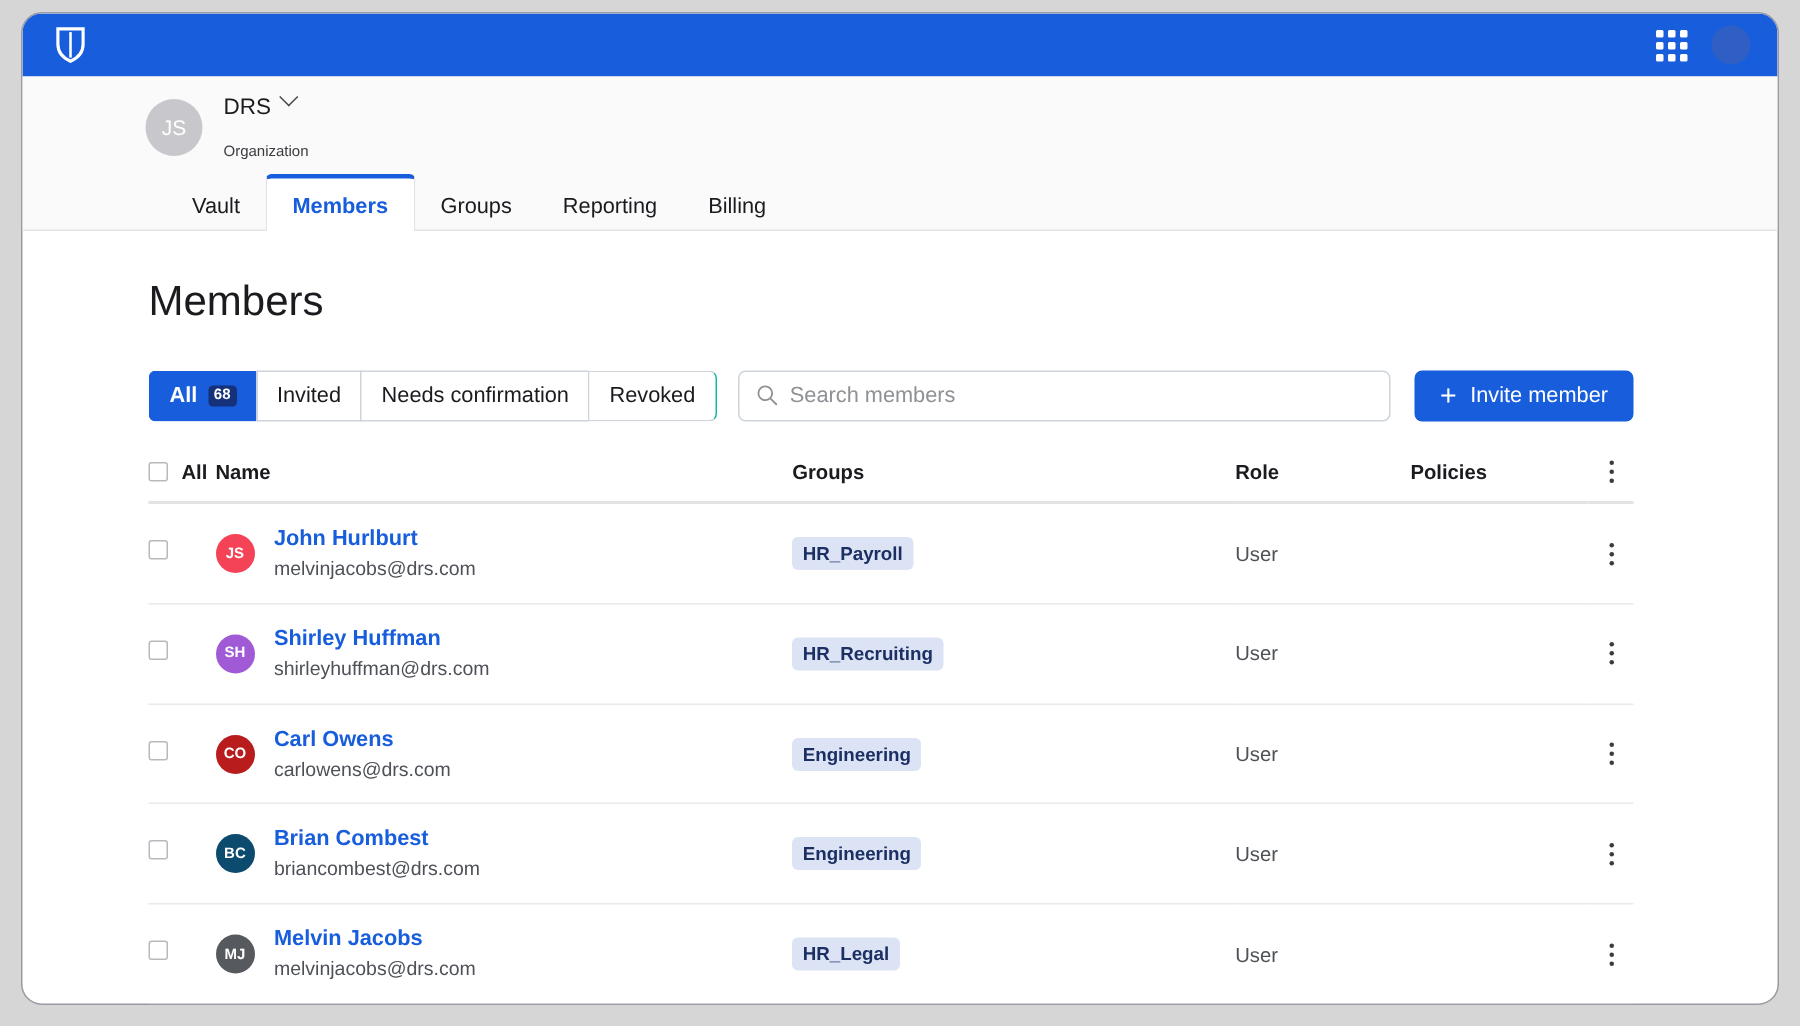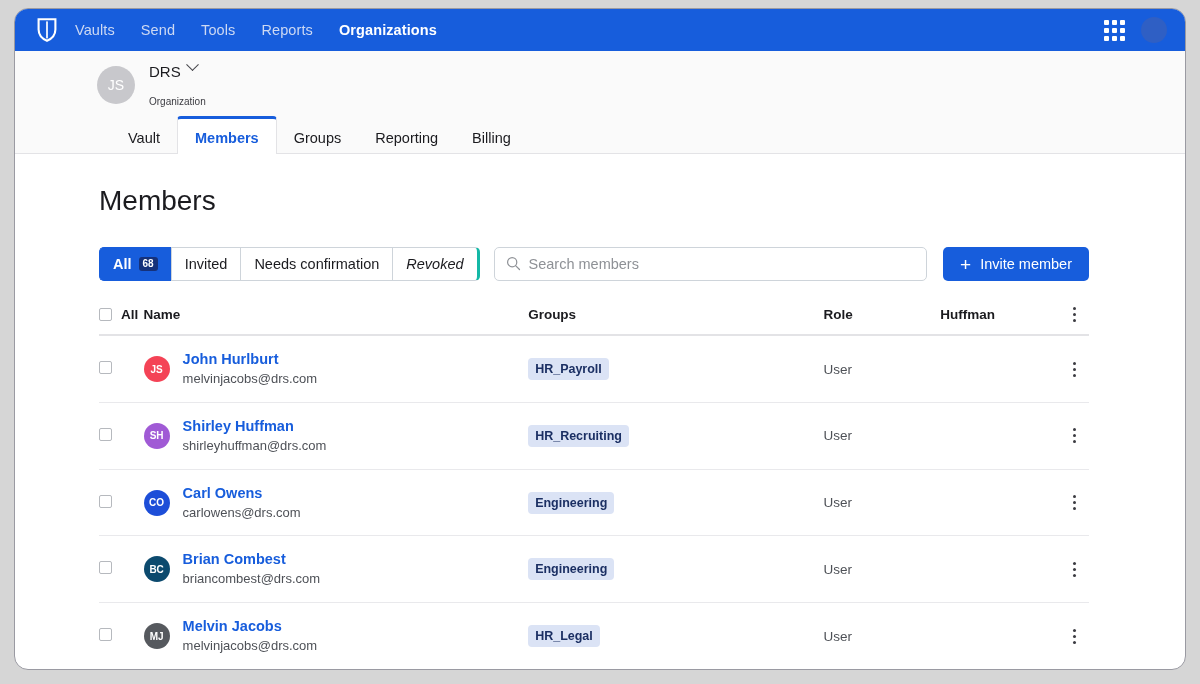"Vaults" div.navlinks { html: <div> <span>Vaults</span> <span>Send</span> <span>Tools</span> <span>Reports</span> <span>Organizations</span> </div> -> none }
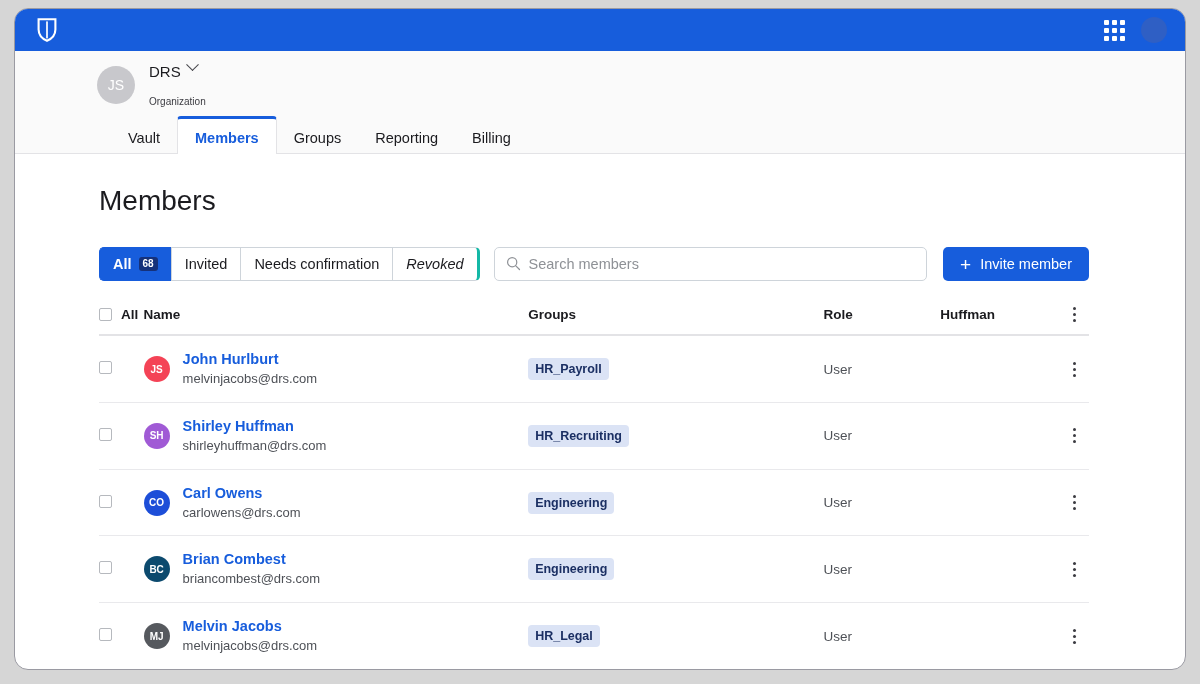"Revoked" .fbtn:last-child { border-right: 3px solid #14b8a6 -> 1px solid #14b8a6; font-style: italic -> none }
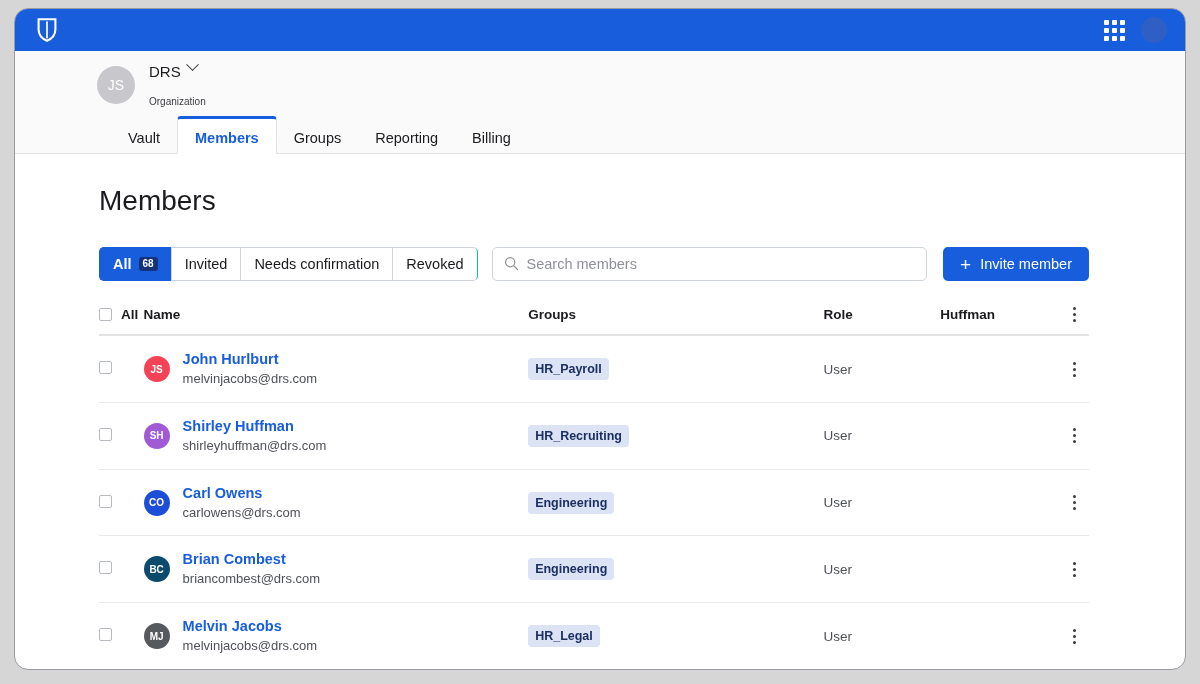"Huffman" th.c-pol { text: Huffman -> Policies }
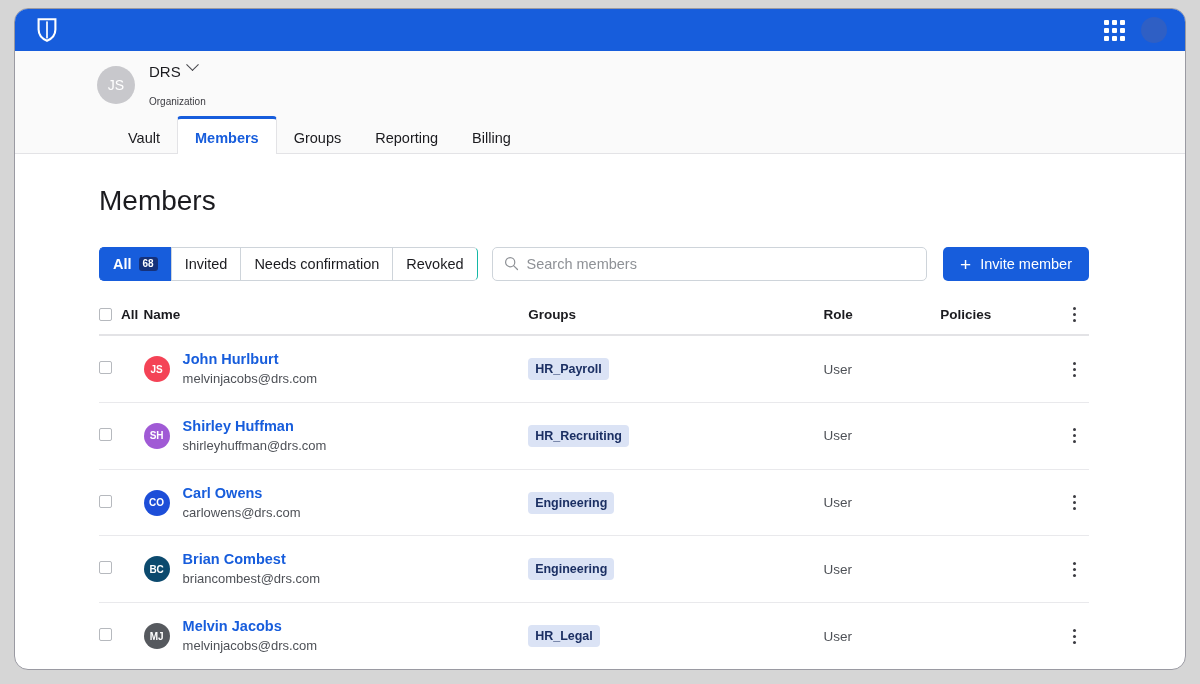"CO" span.av { background: #1d4ed8 -> #b91c1c }
